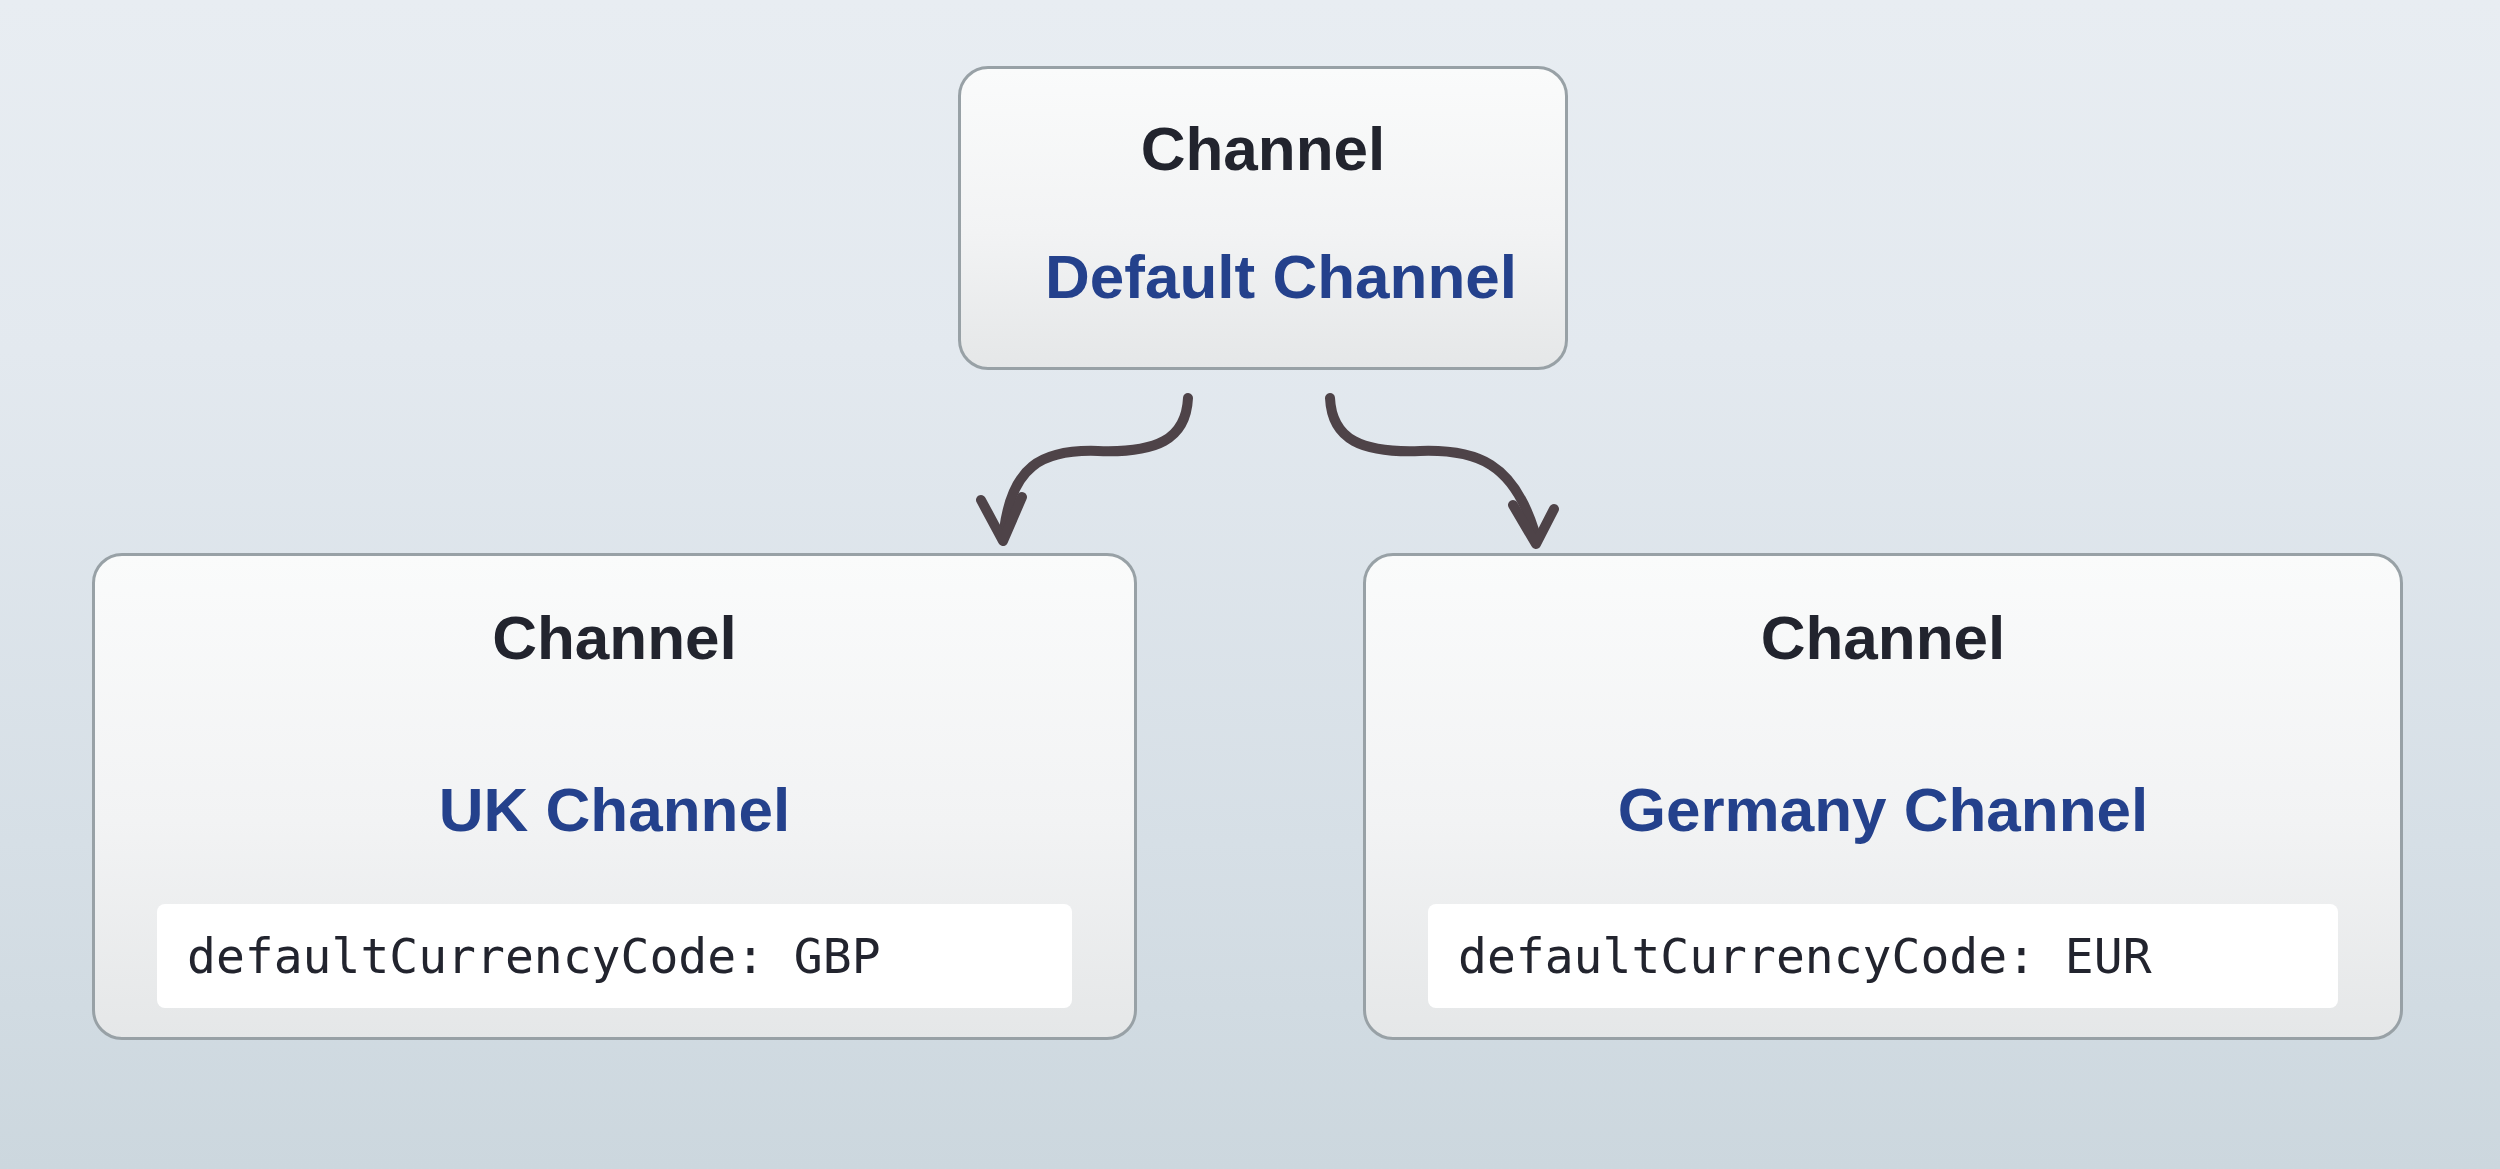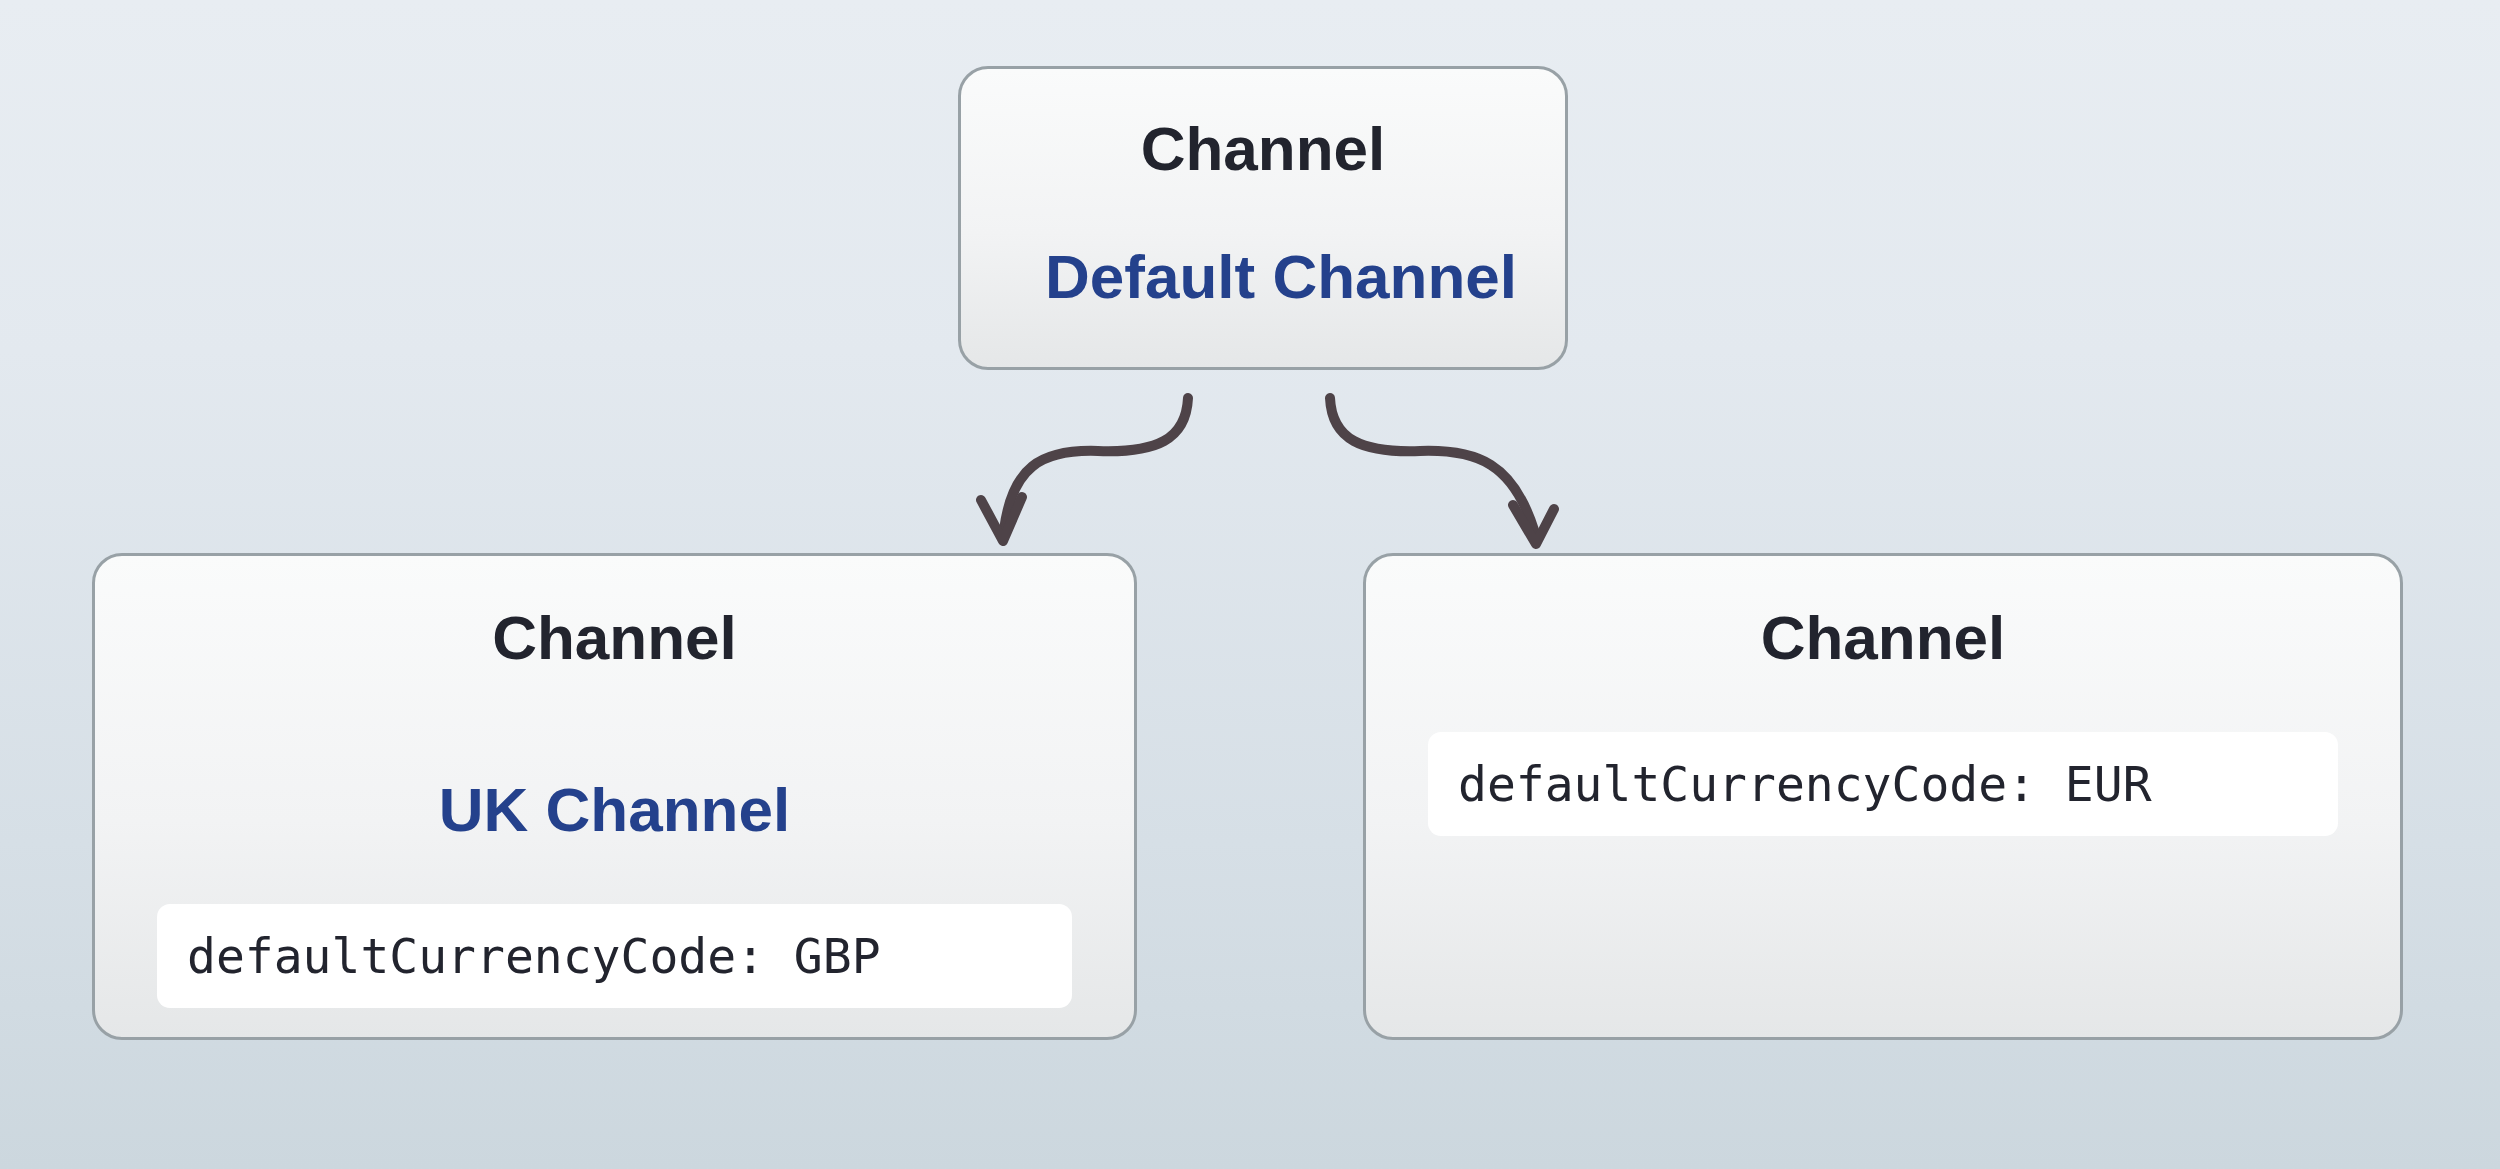"Germany Channel" div.node-name { html: none -> <div>Germany Channel</div> }
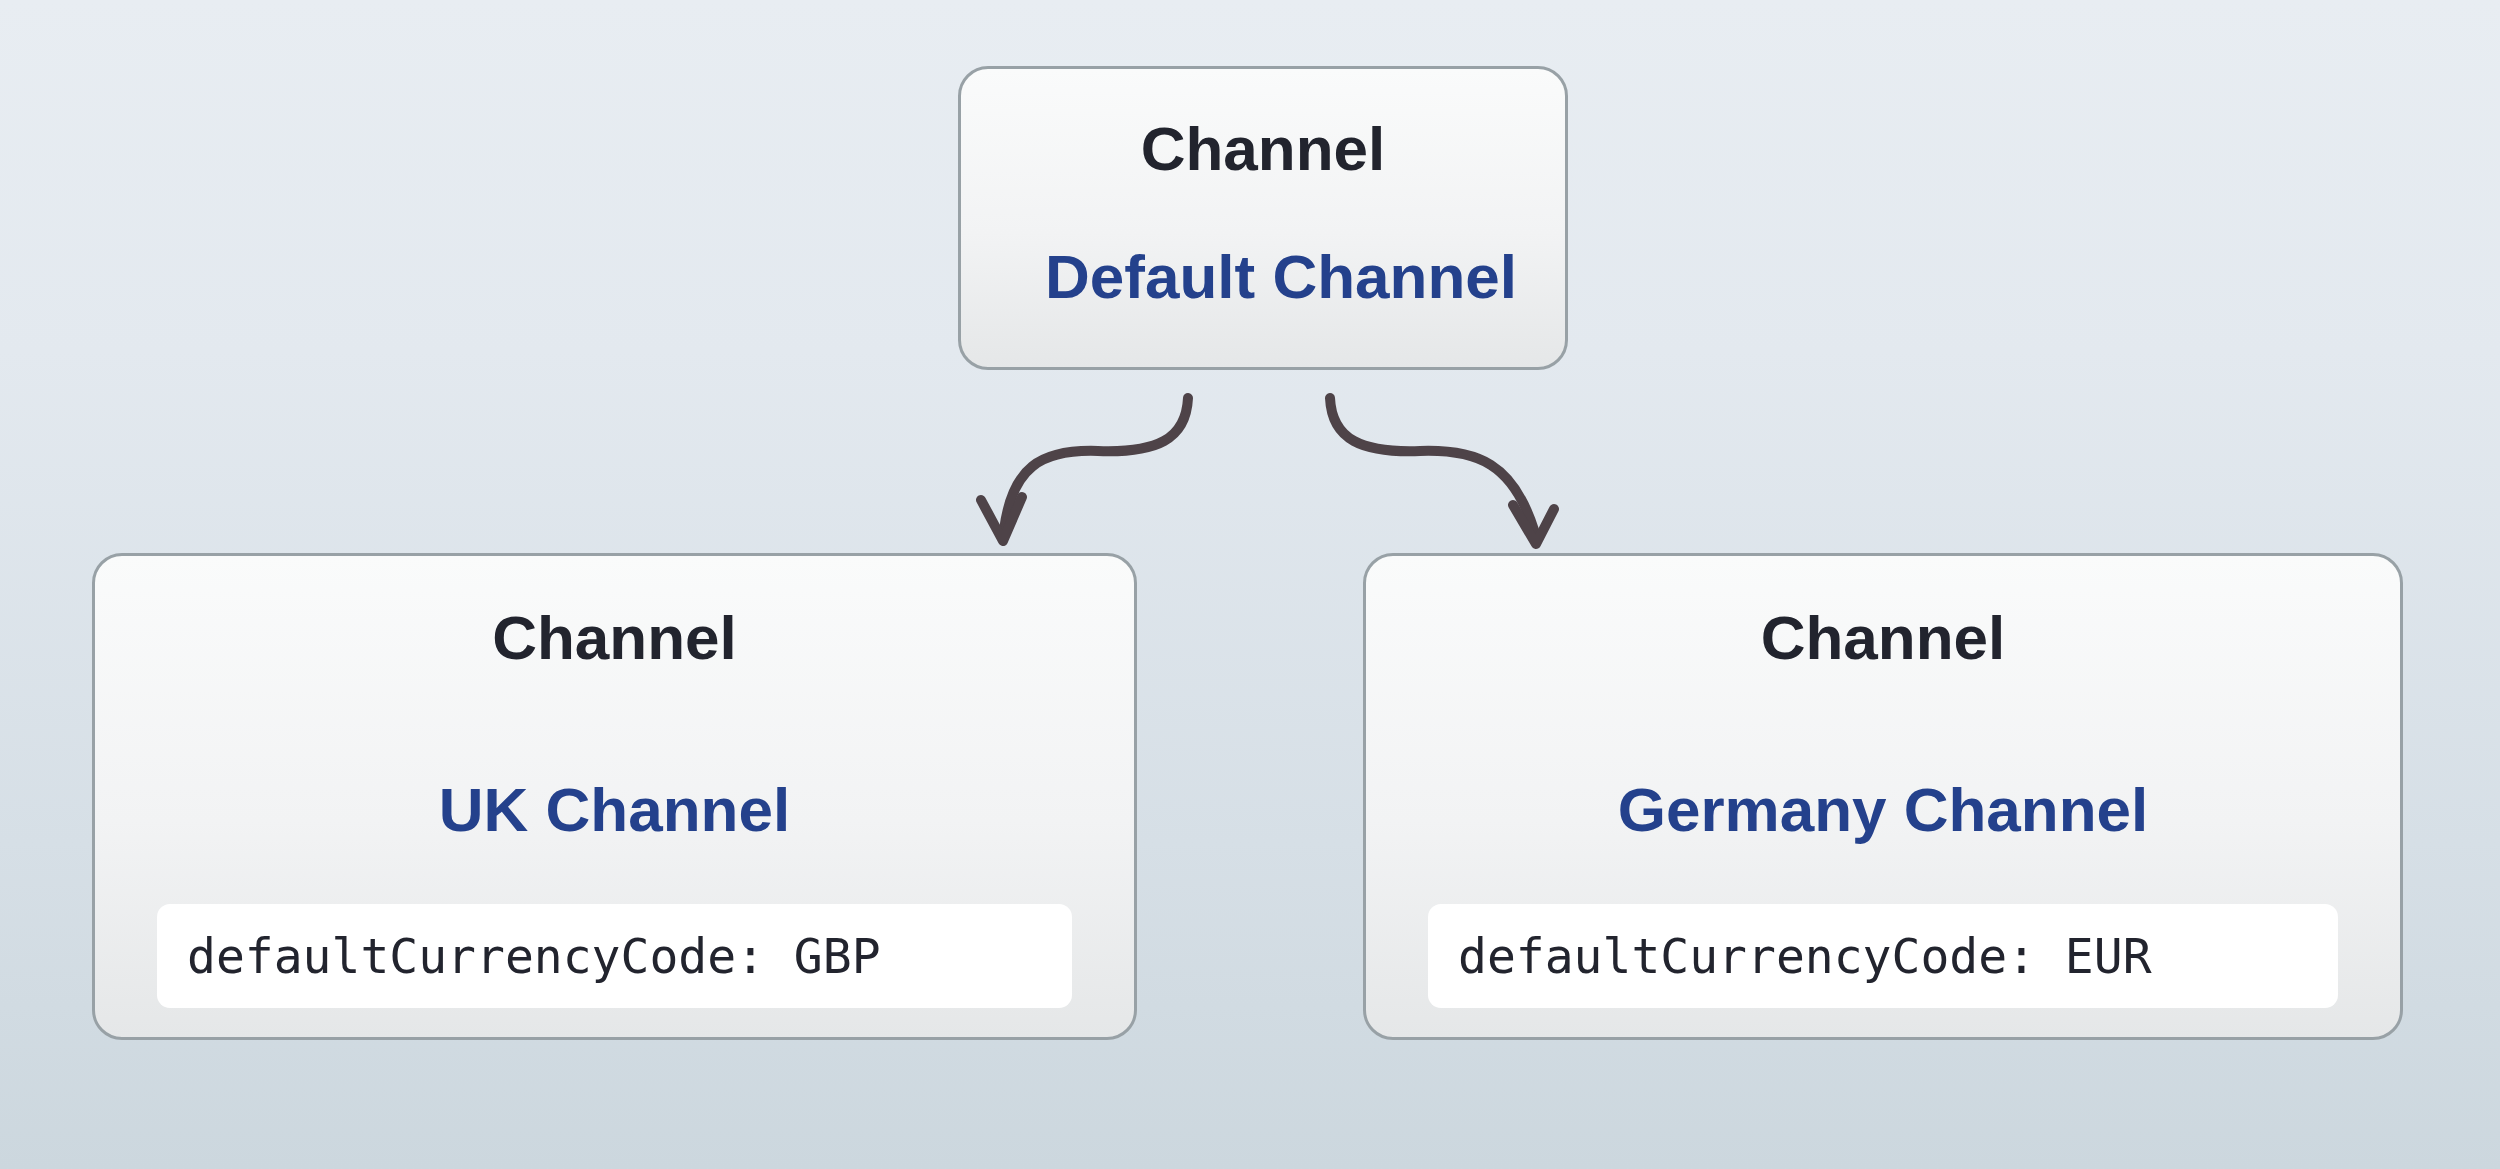"defaultCurrencyCode: GBP" .code-pill { border-radius: 13px -> 8px }
